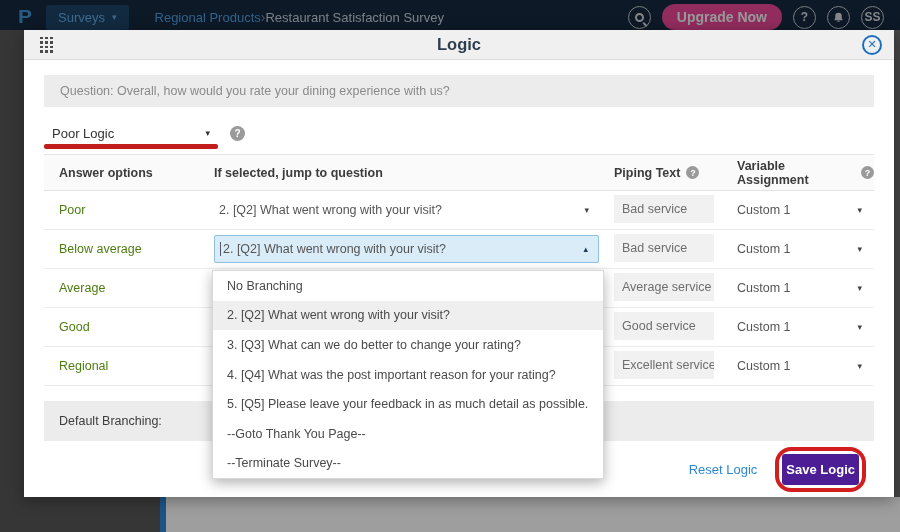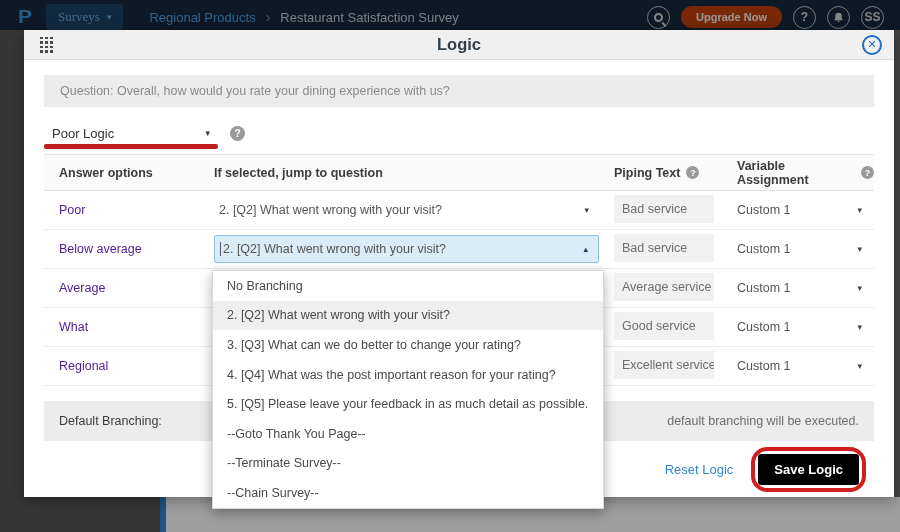"Surveys" .surveys-box { font-family: Liberation Serif, serif -> none }
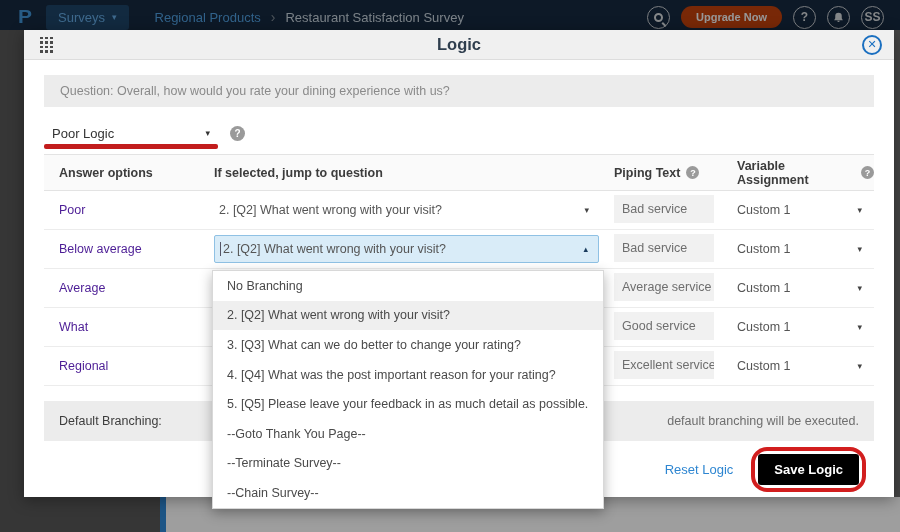"Regional Products" .crumbs { gap: 10px -> 0 }
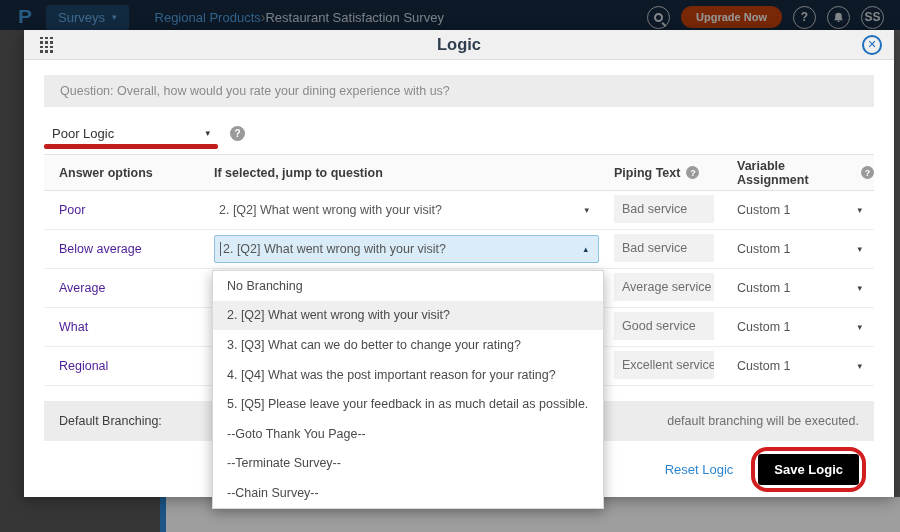"Upgrade Now" .upgrade { background: #c2410c -> #ec4899; font-size: 11px -> 14px }
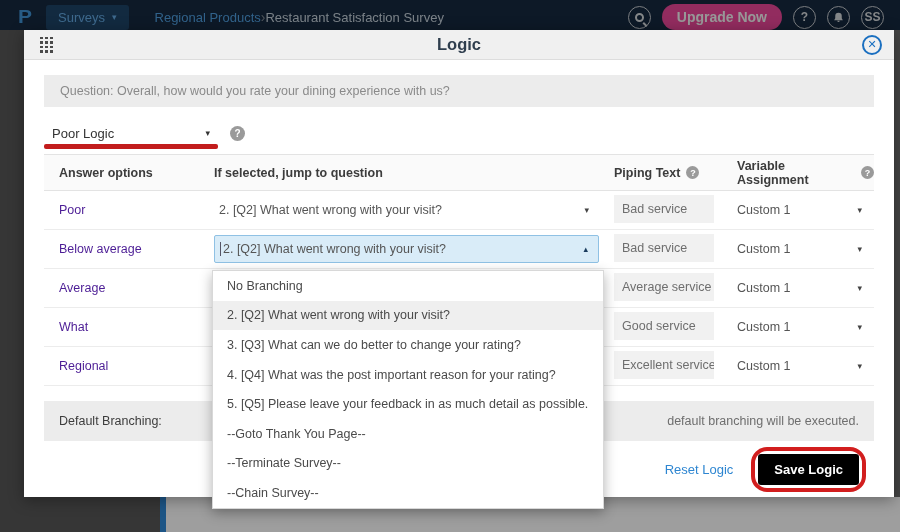"Poor" .ans { color: #4c1d95 -> #4d7c0f }
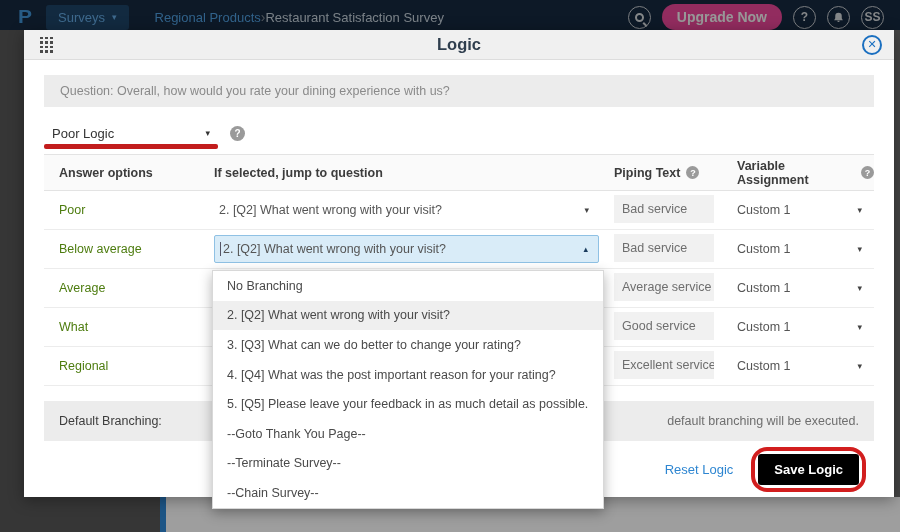"What" div.ans { text: What -> Good }
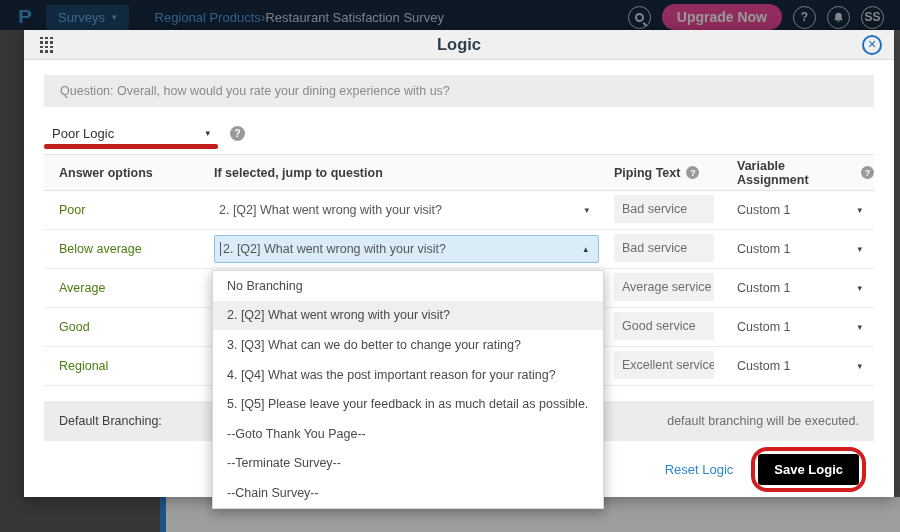"default branching will be executed." span.def-note { html: <span>default branching will be executed.</span> -> none }
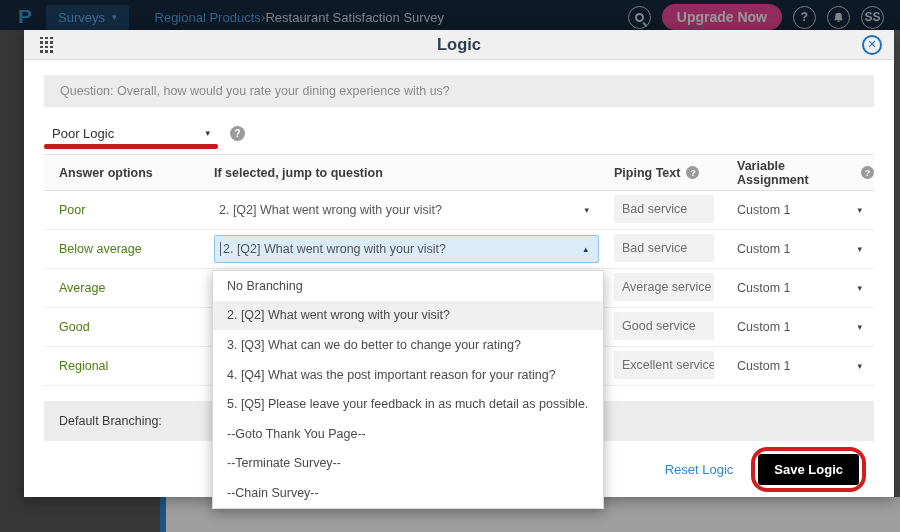"Save Logic" .save-btn { background: #000000 -> #4c1d95; padding: 8px 16px -> 8px 4px }
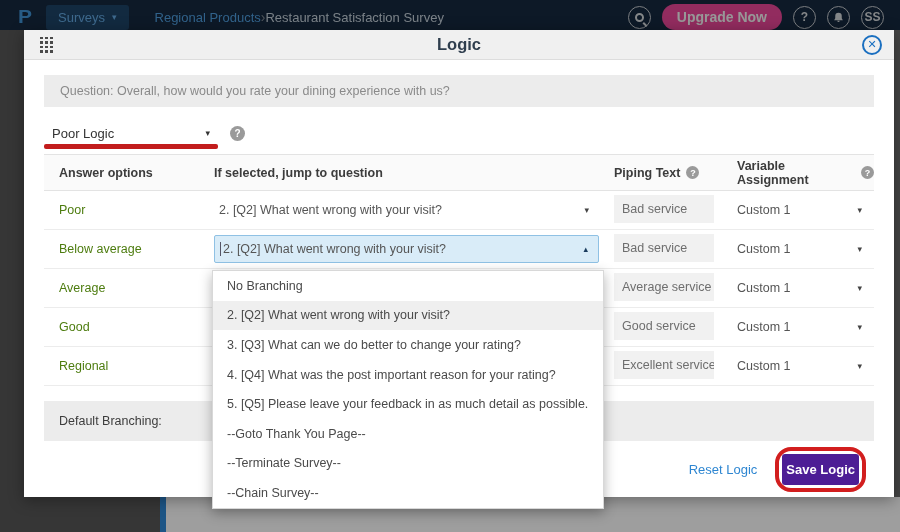"--Chain Survey--" div.opt { html: <div>--Chain Survey--</div> -> none }
